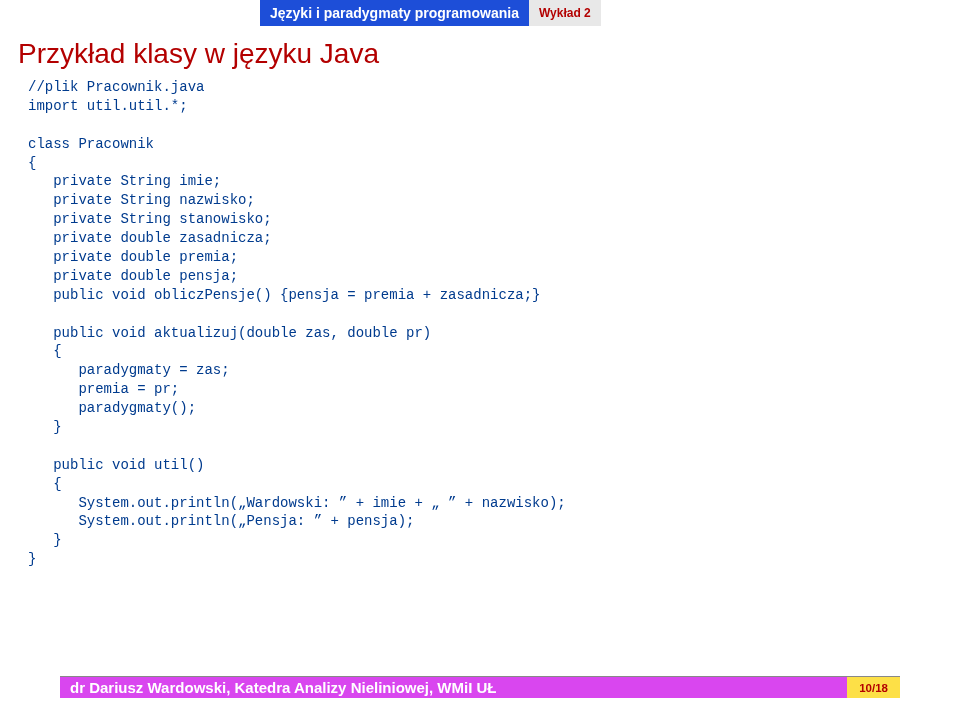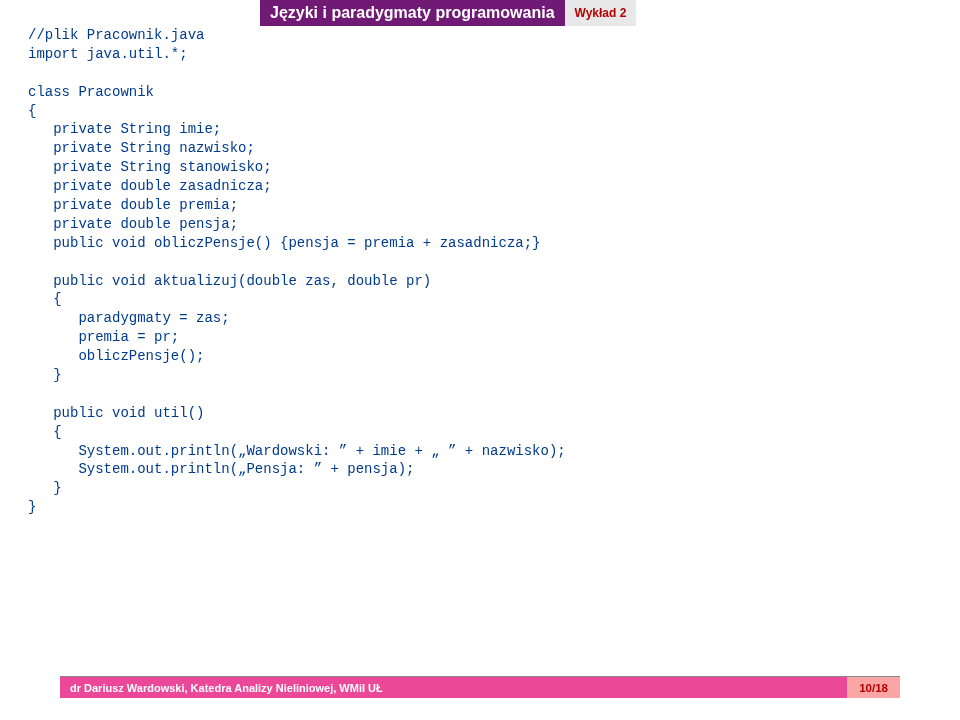"Języki i paradygmaty programowania" .topbar .left { background: #701a75 -> #1d4ed8; font-size: 16px -> 14px }
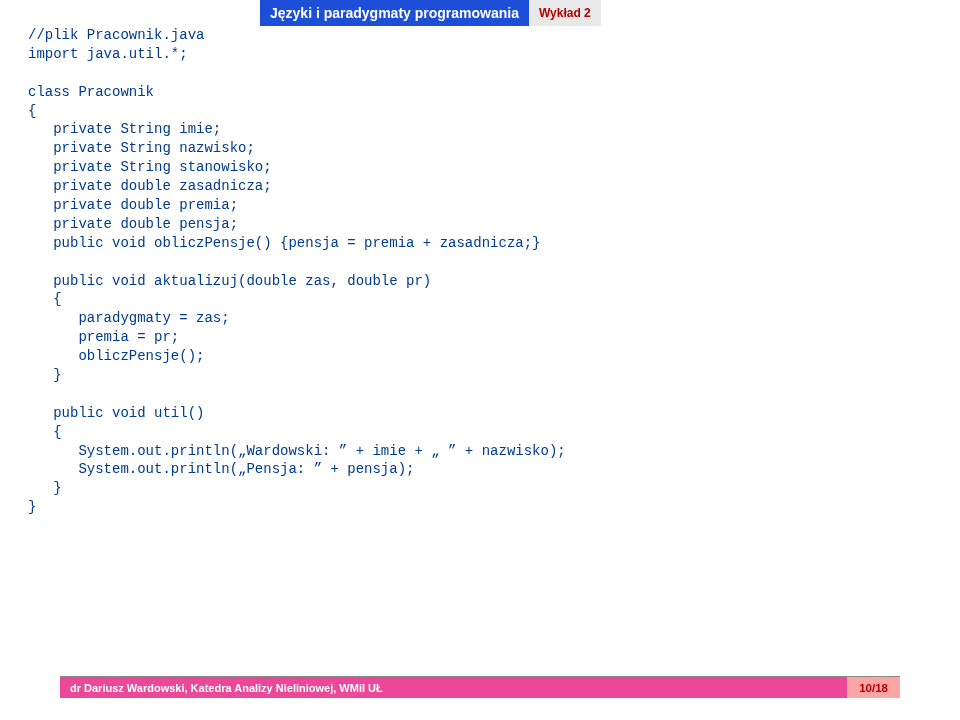"Przykład klasy w języku Java" h1.title { html: none -> <h1>Przykład klasy w języku Java</h1> }
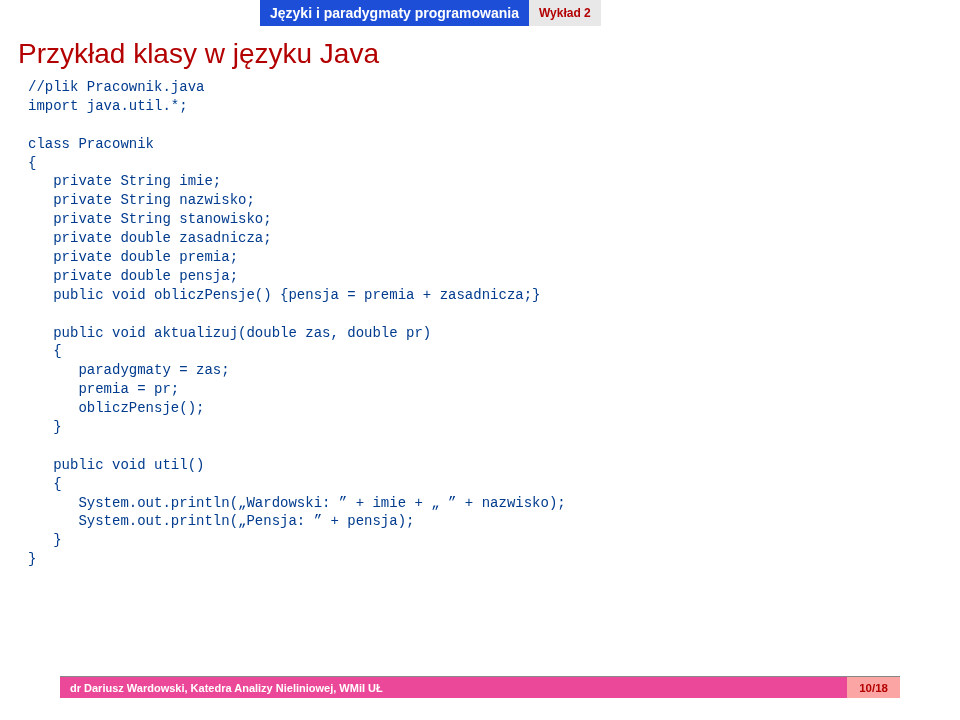"import java.util.*;" span { text: java.util -> util.util }
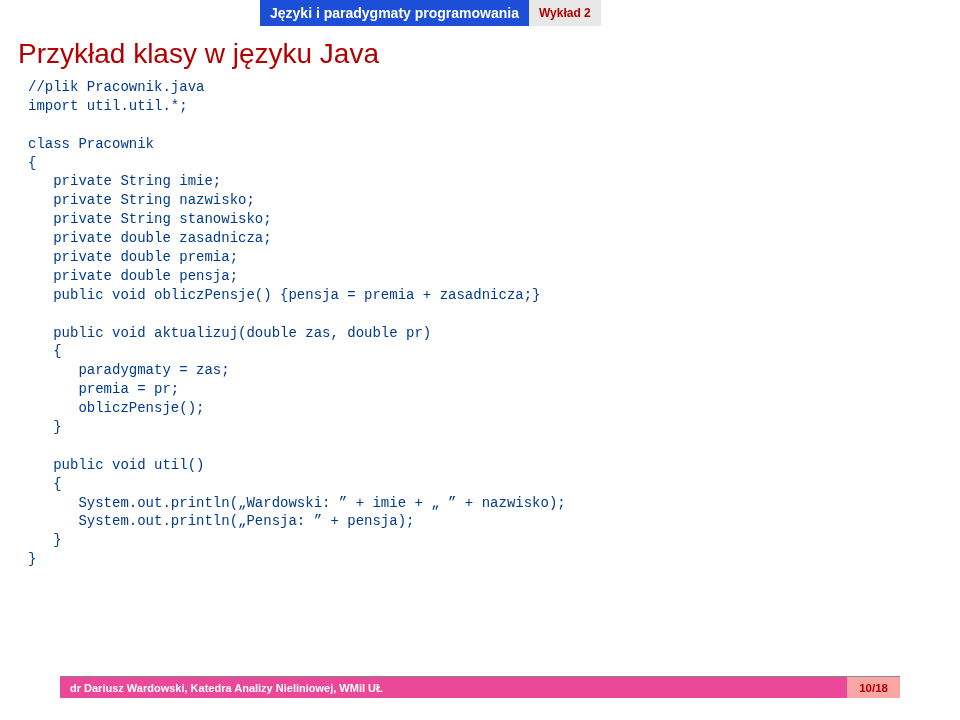"obliczPensje();" span { text: obliczPensje -> paradygmaty }
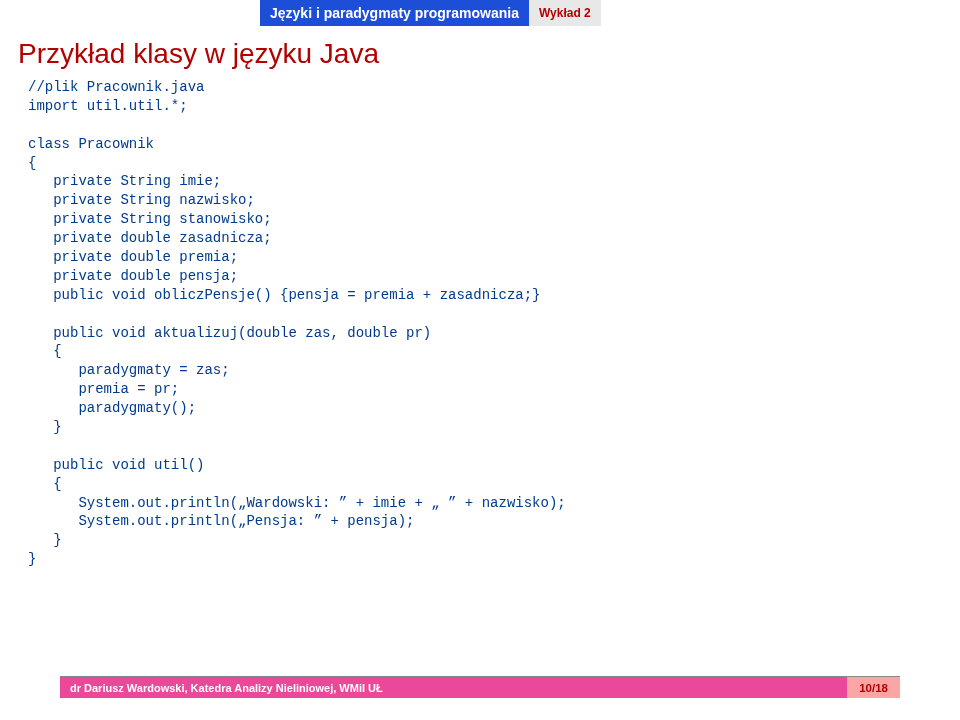"dr Dariusz Wardowski, Katedra Analizy" .footer .bar { background: #ec4899 -> #d946ef; font-size: 11px -> 15px }
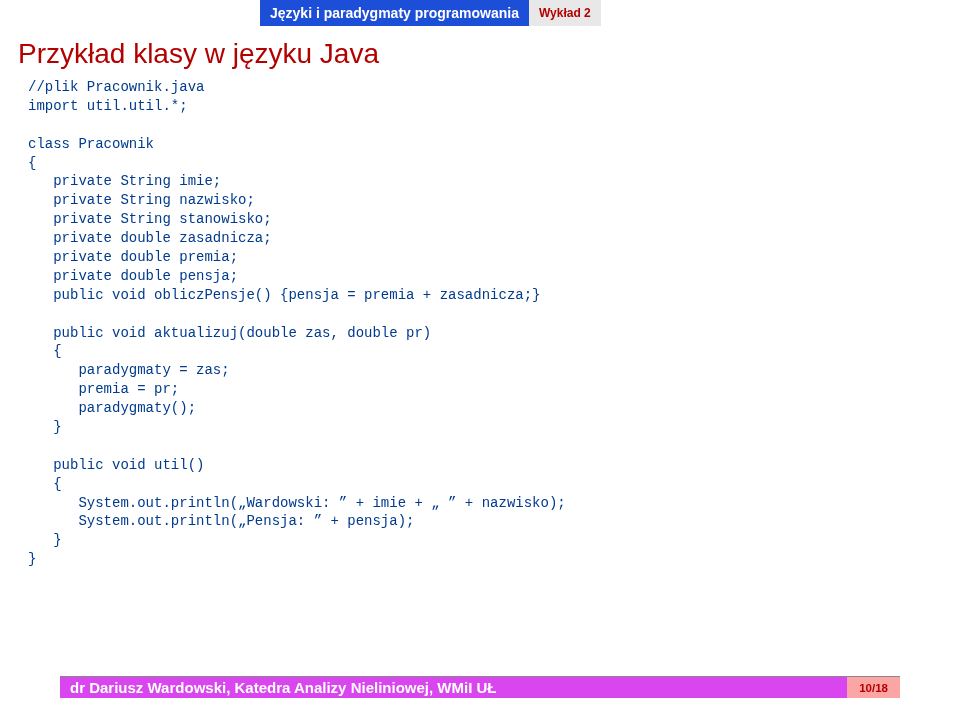"10/18" .footer .pageno { background: #fca5a5 -> #fde047 }
